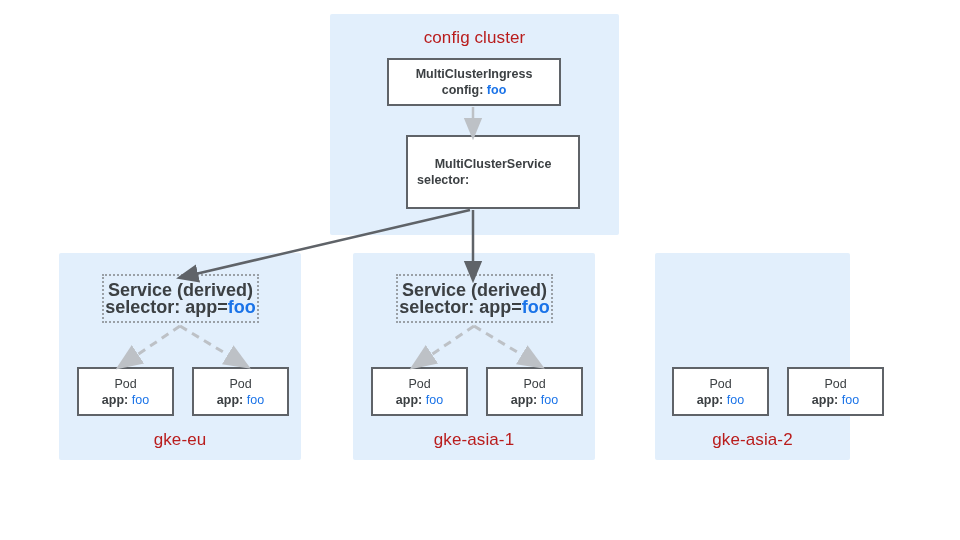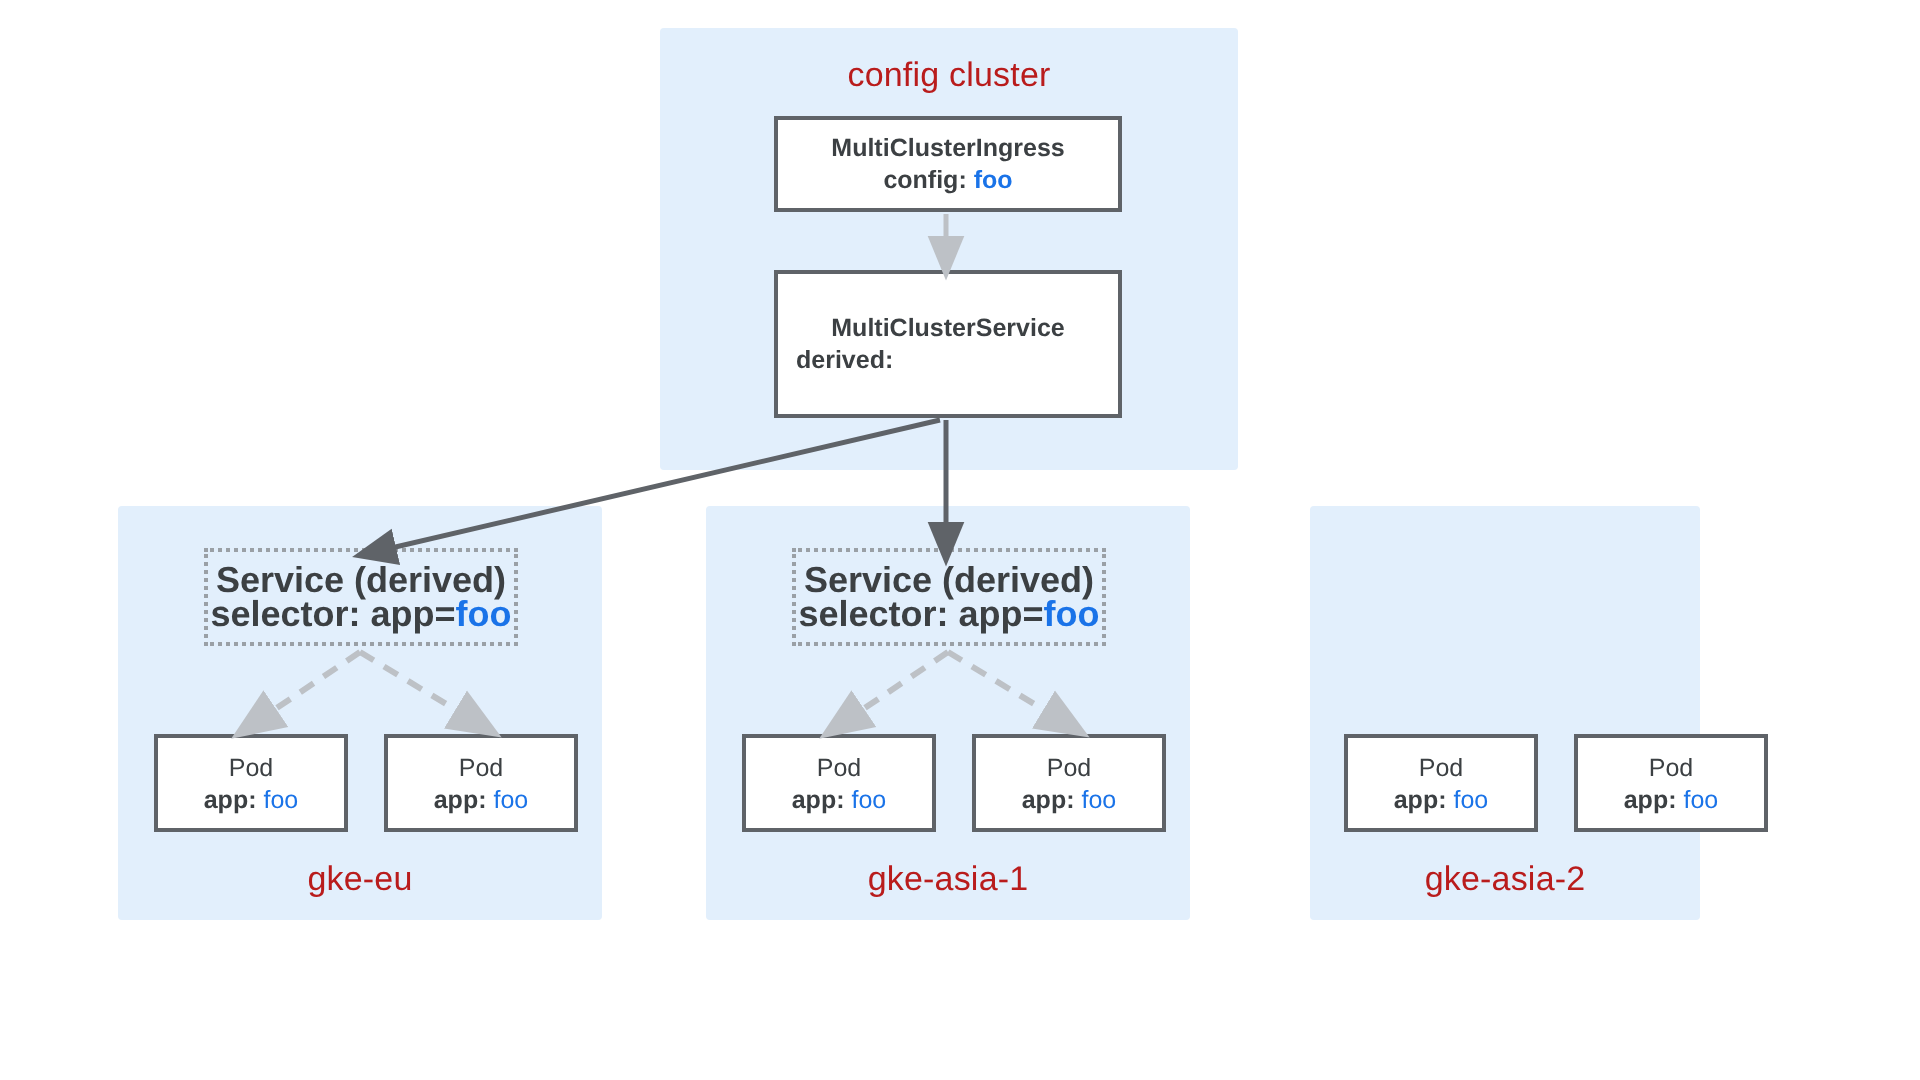"MultiClusterService" div.node { left: 387px -> 406px }
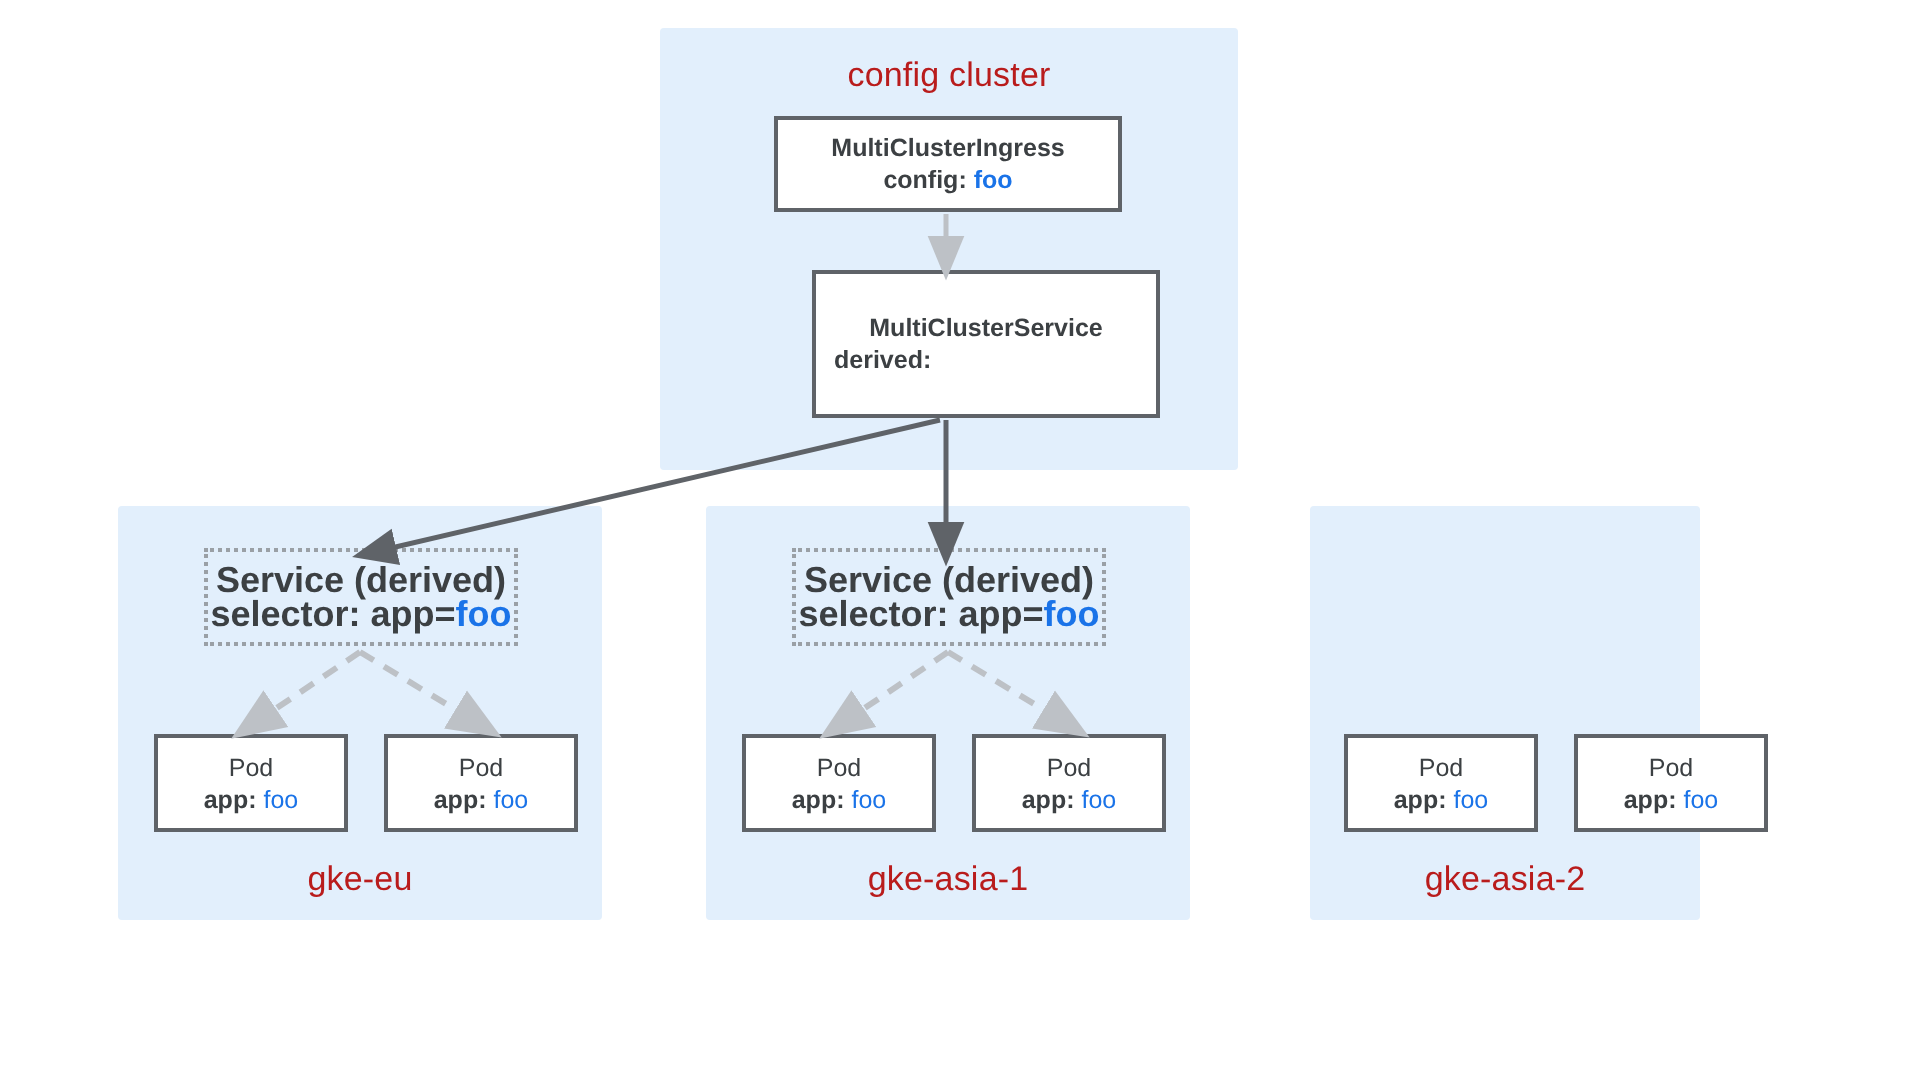"derived:" div.ln { text: derived -> selector }
